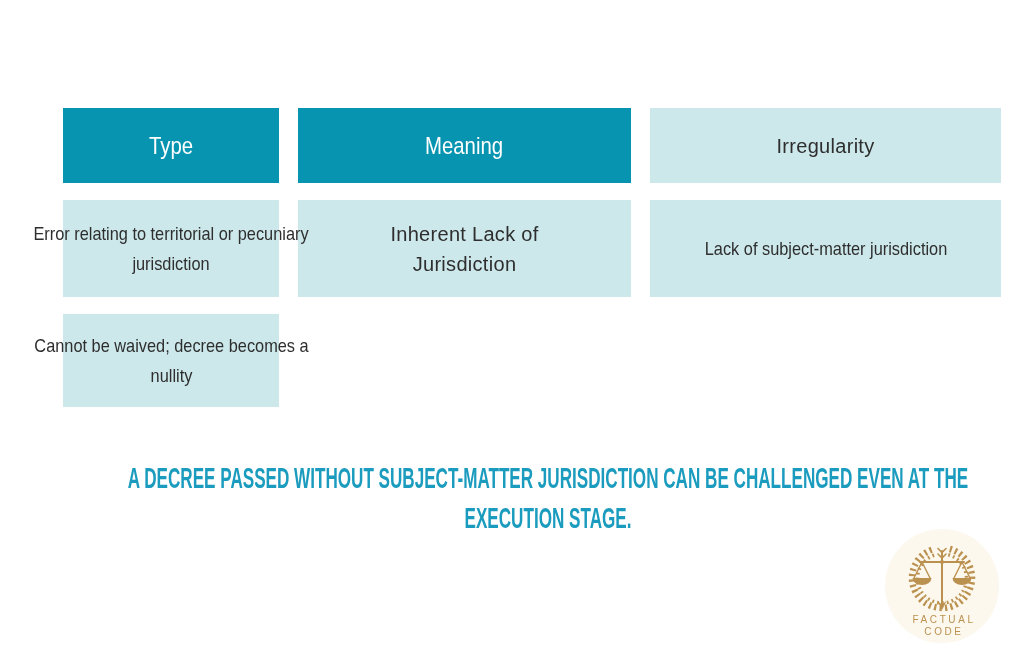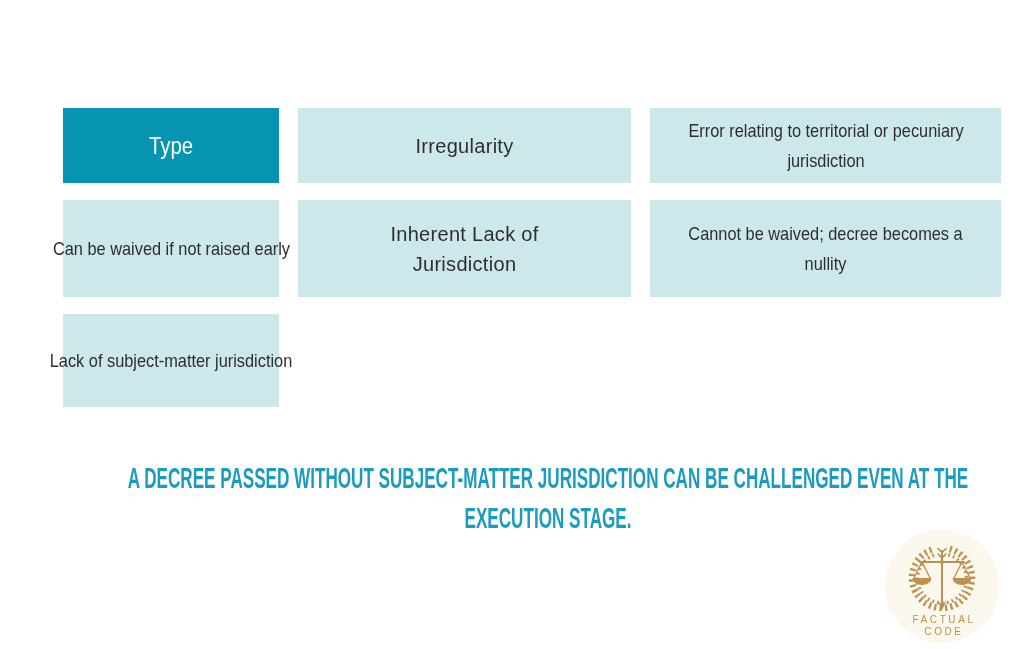"Meaning" div.th { html: none -> <div> <span>Meaning</span> </div> }
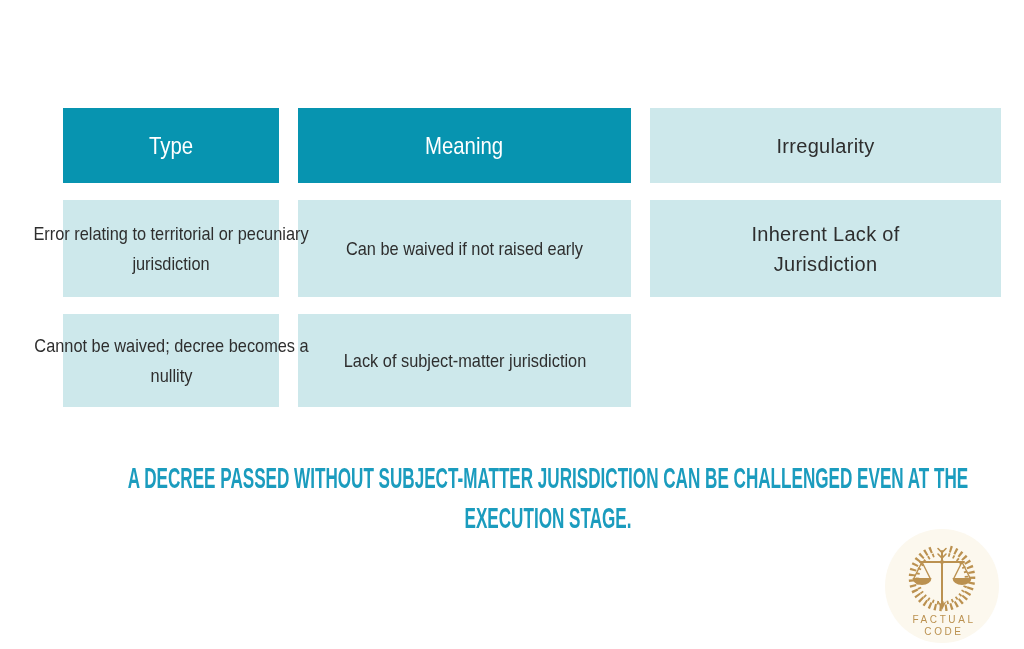"Can be waived if not" div.td { html: <div> <span>Can be waived if not raised early</span> </div> -> none }
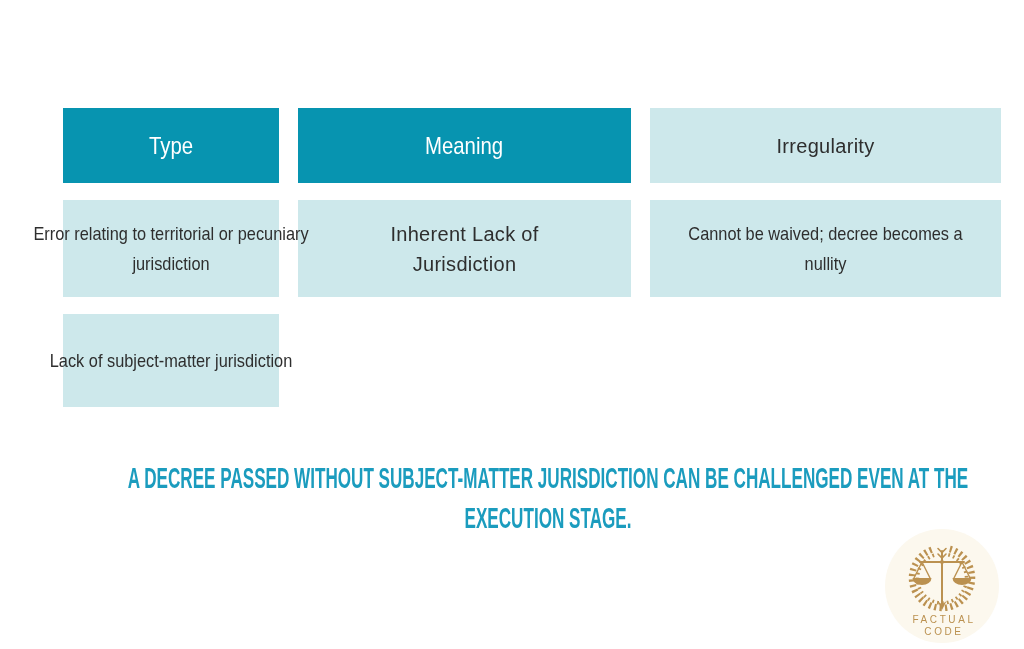"Cannot be waived; decree becomes" div.td { order: before "Lack of subject-matter jurisdiction" -> after "Lack of subject-matter jurisdiction" }
